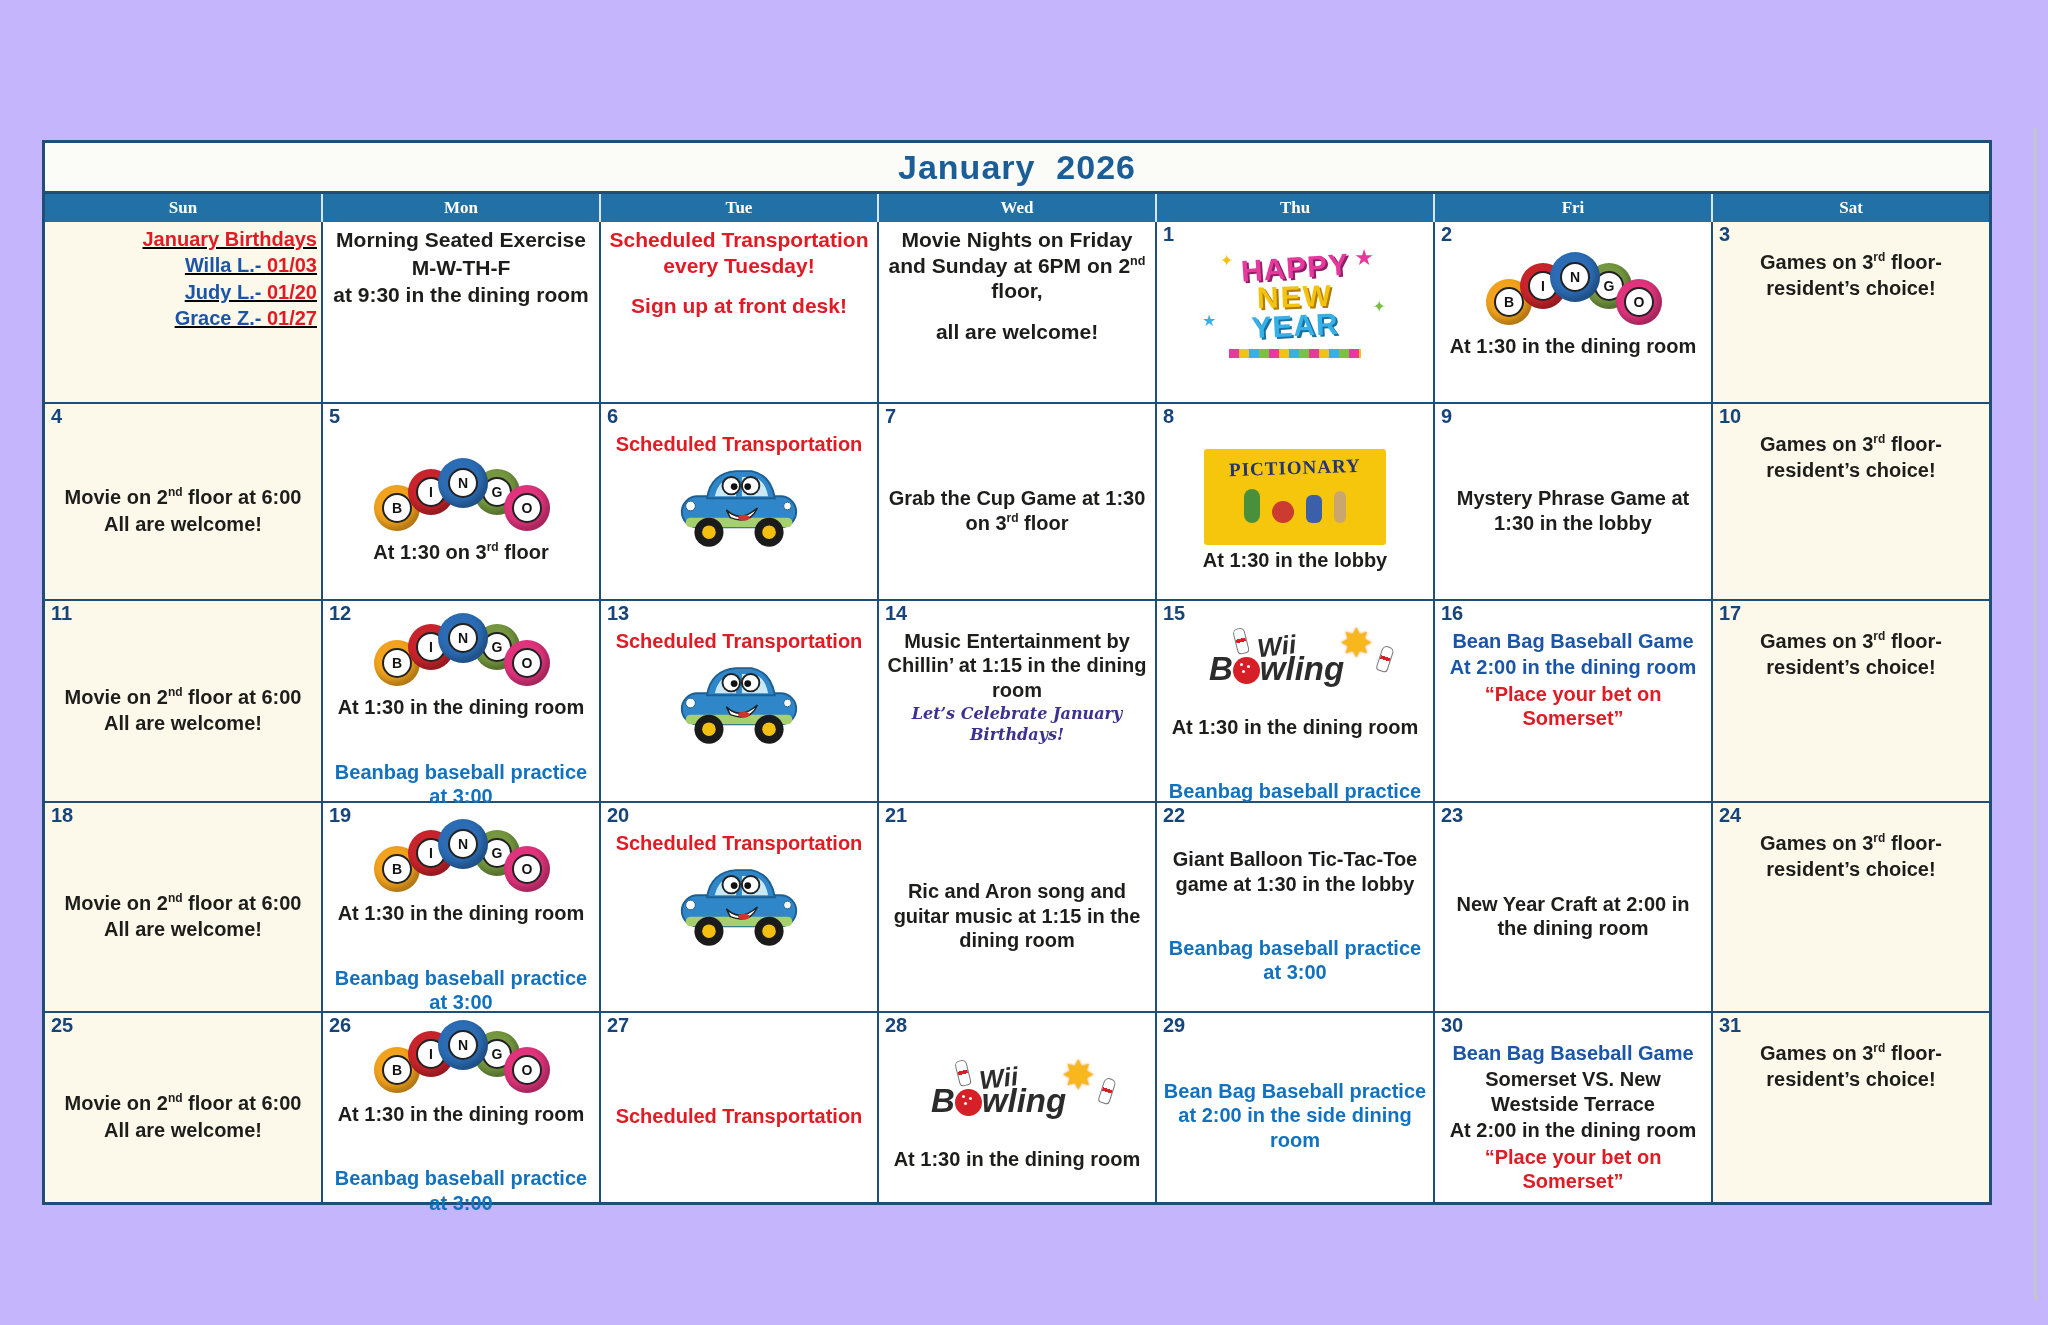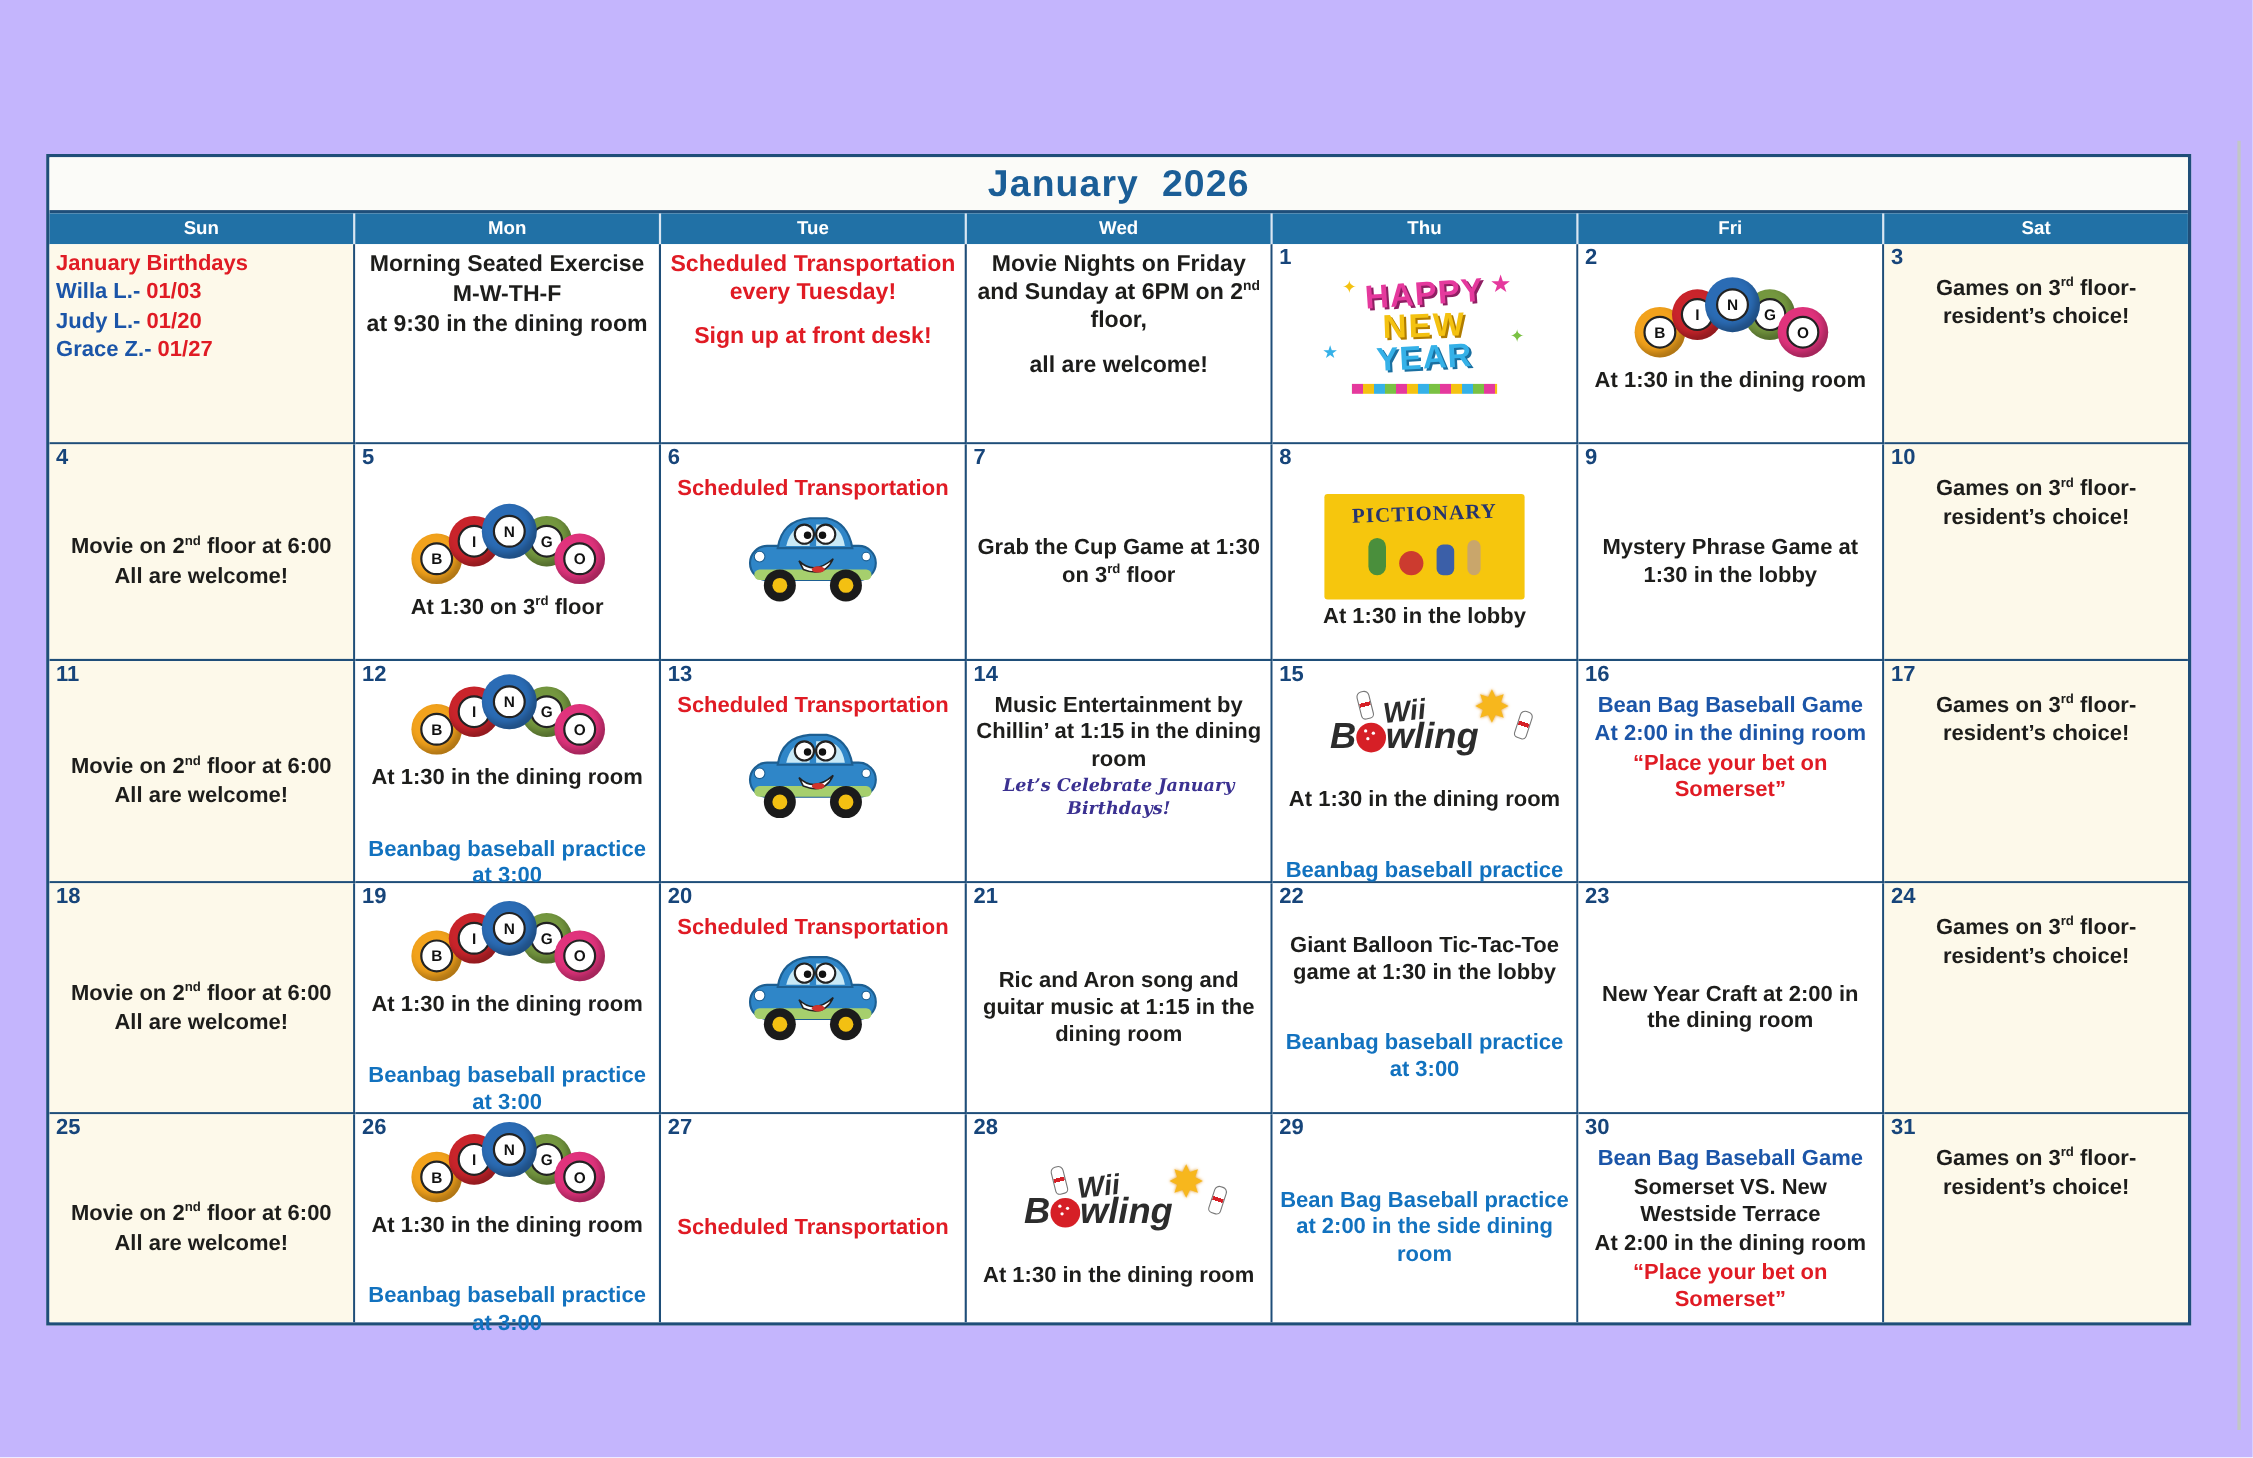"Sun" .wd { font-family: none -> Liberation Serif, serif }
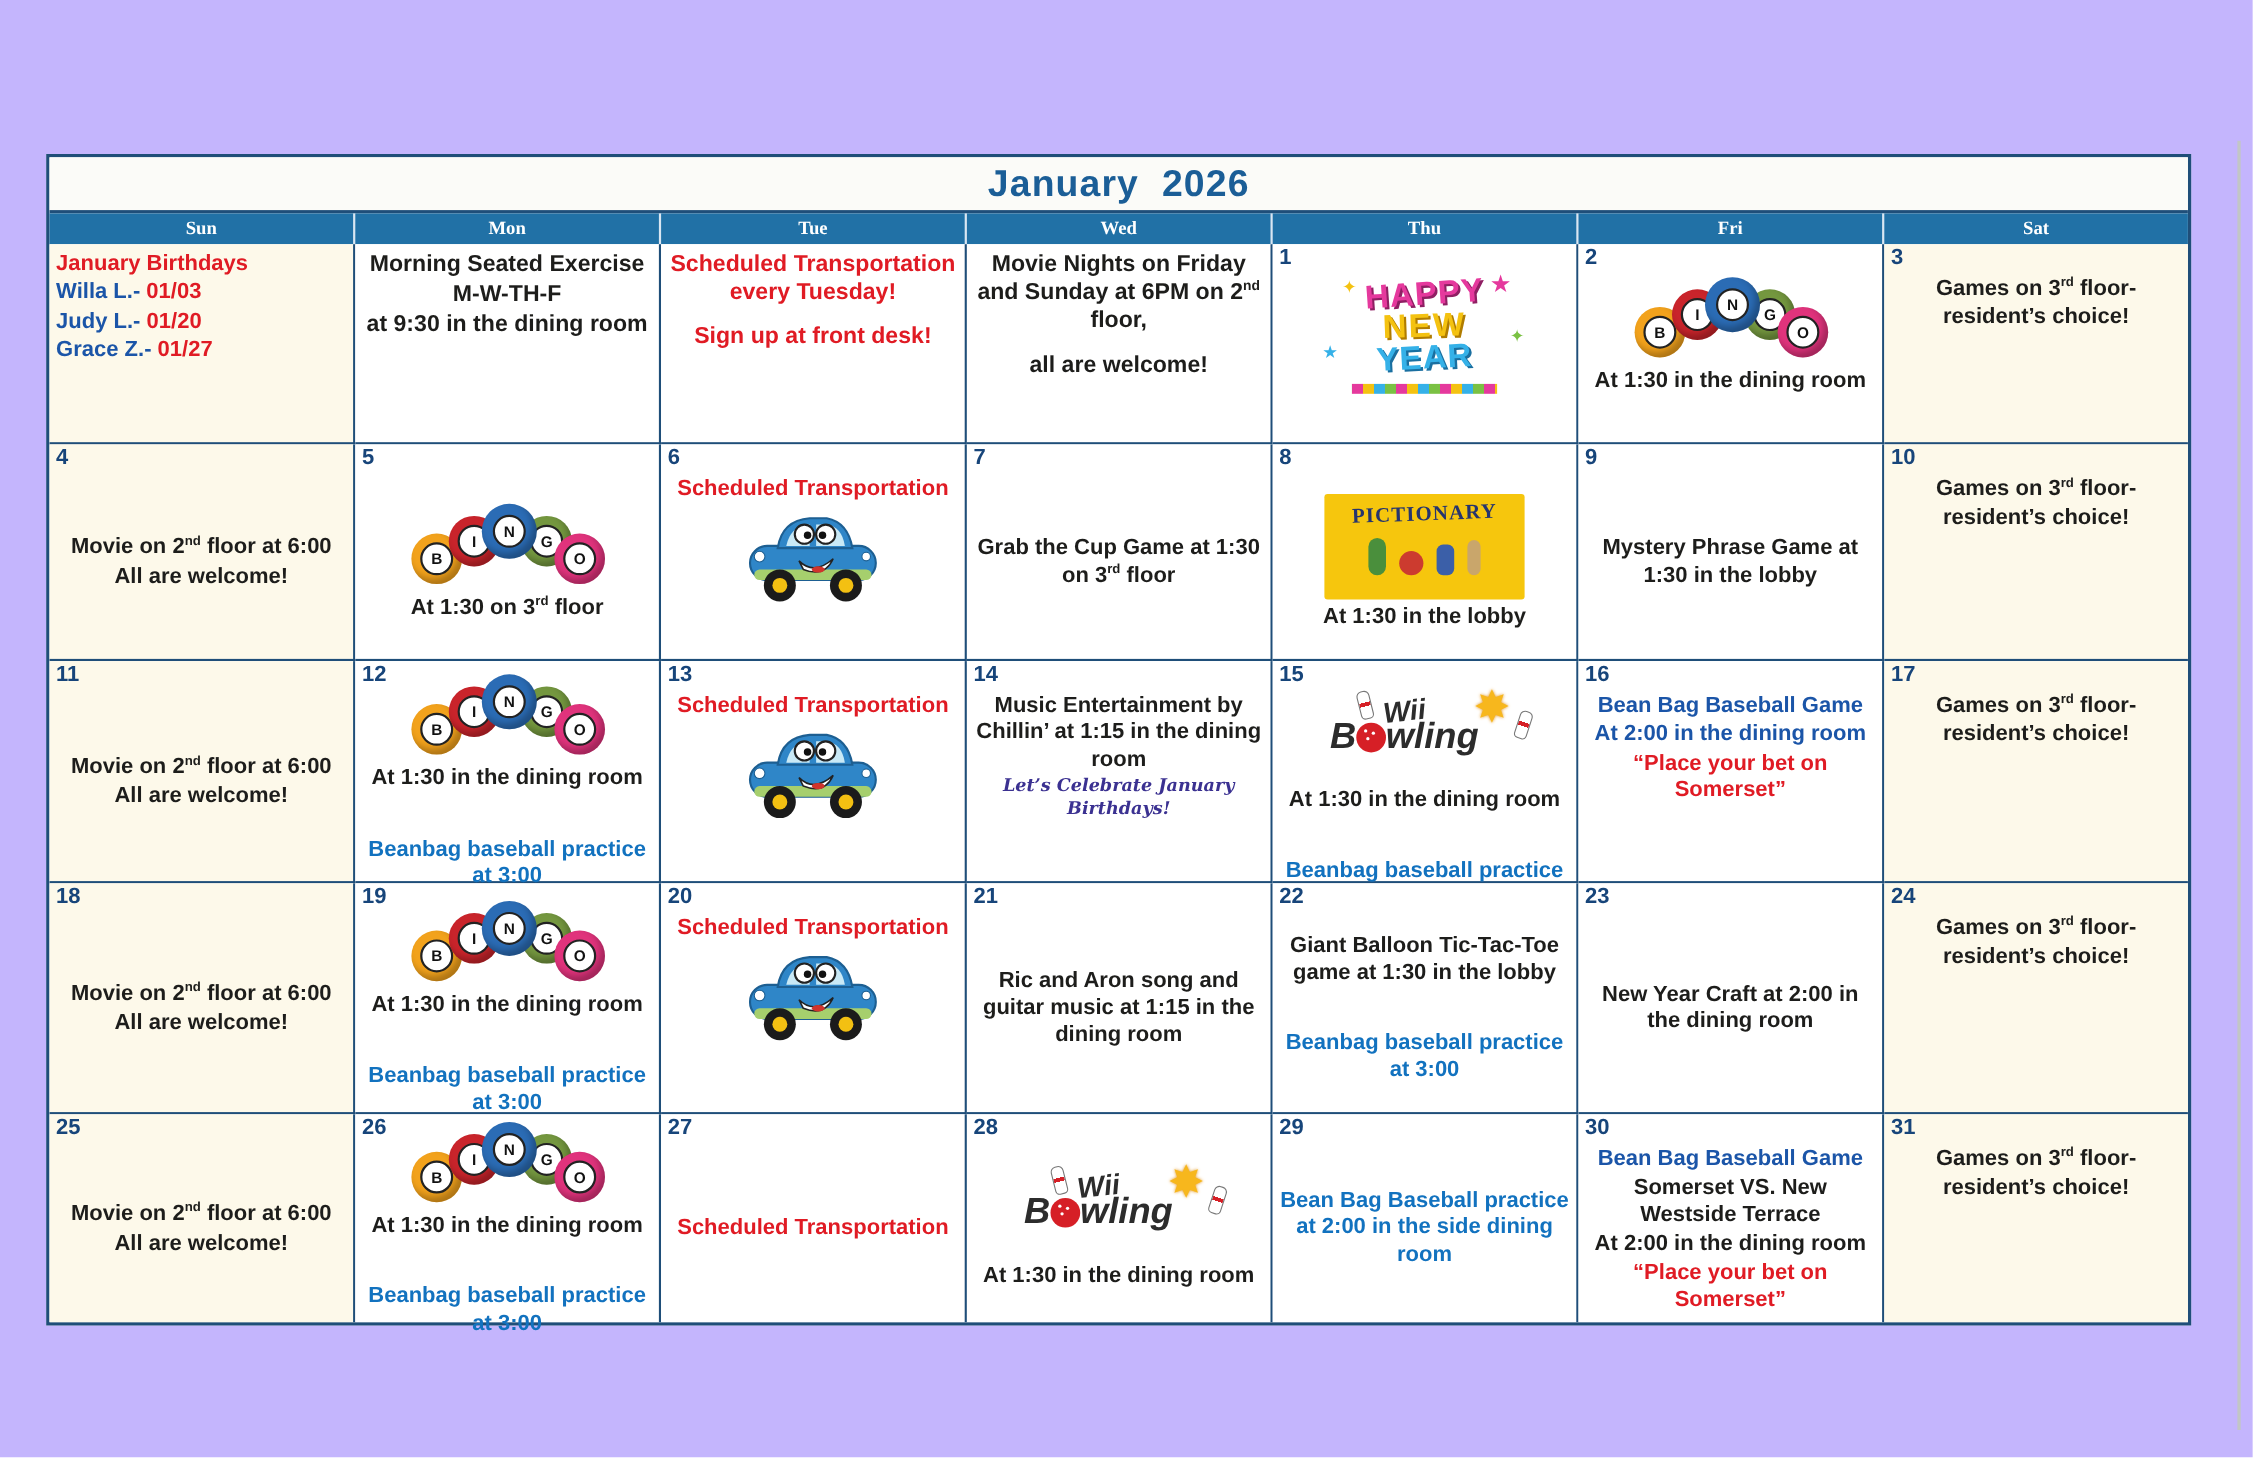"January Birthdays" .cell.top-left .content { align-items: flex-start -> flex-end; text-decoration: none -> underline }
